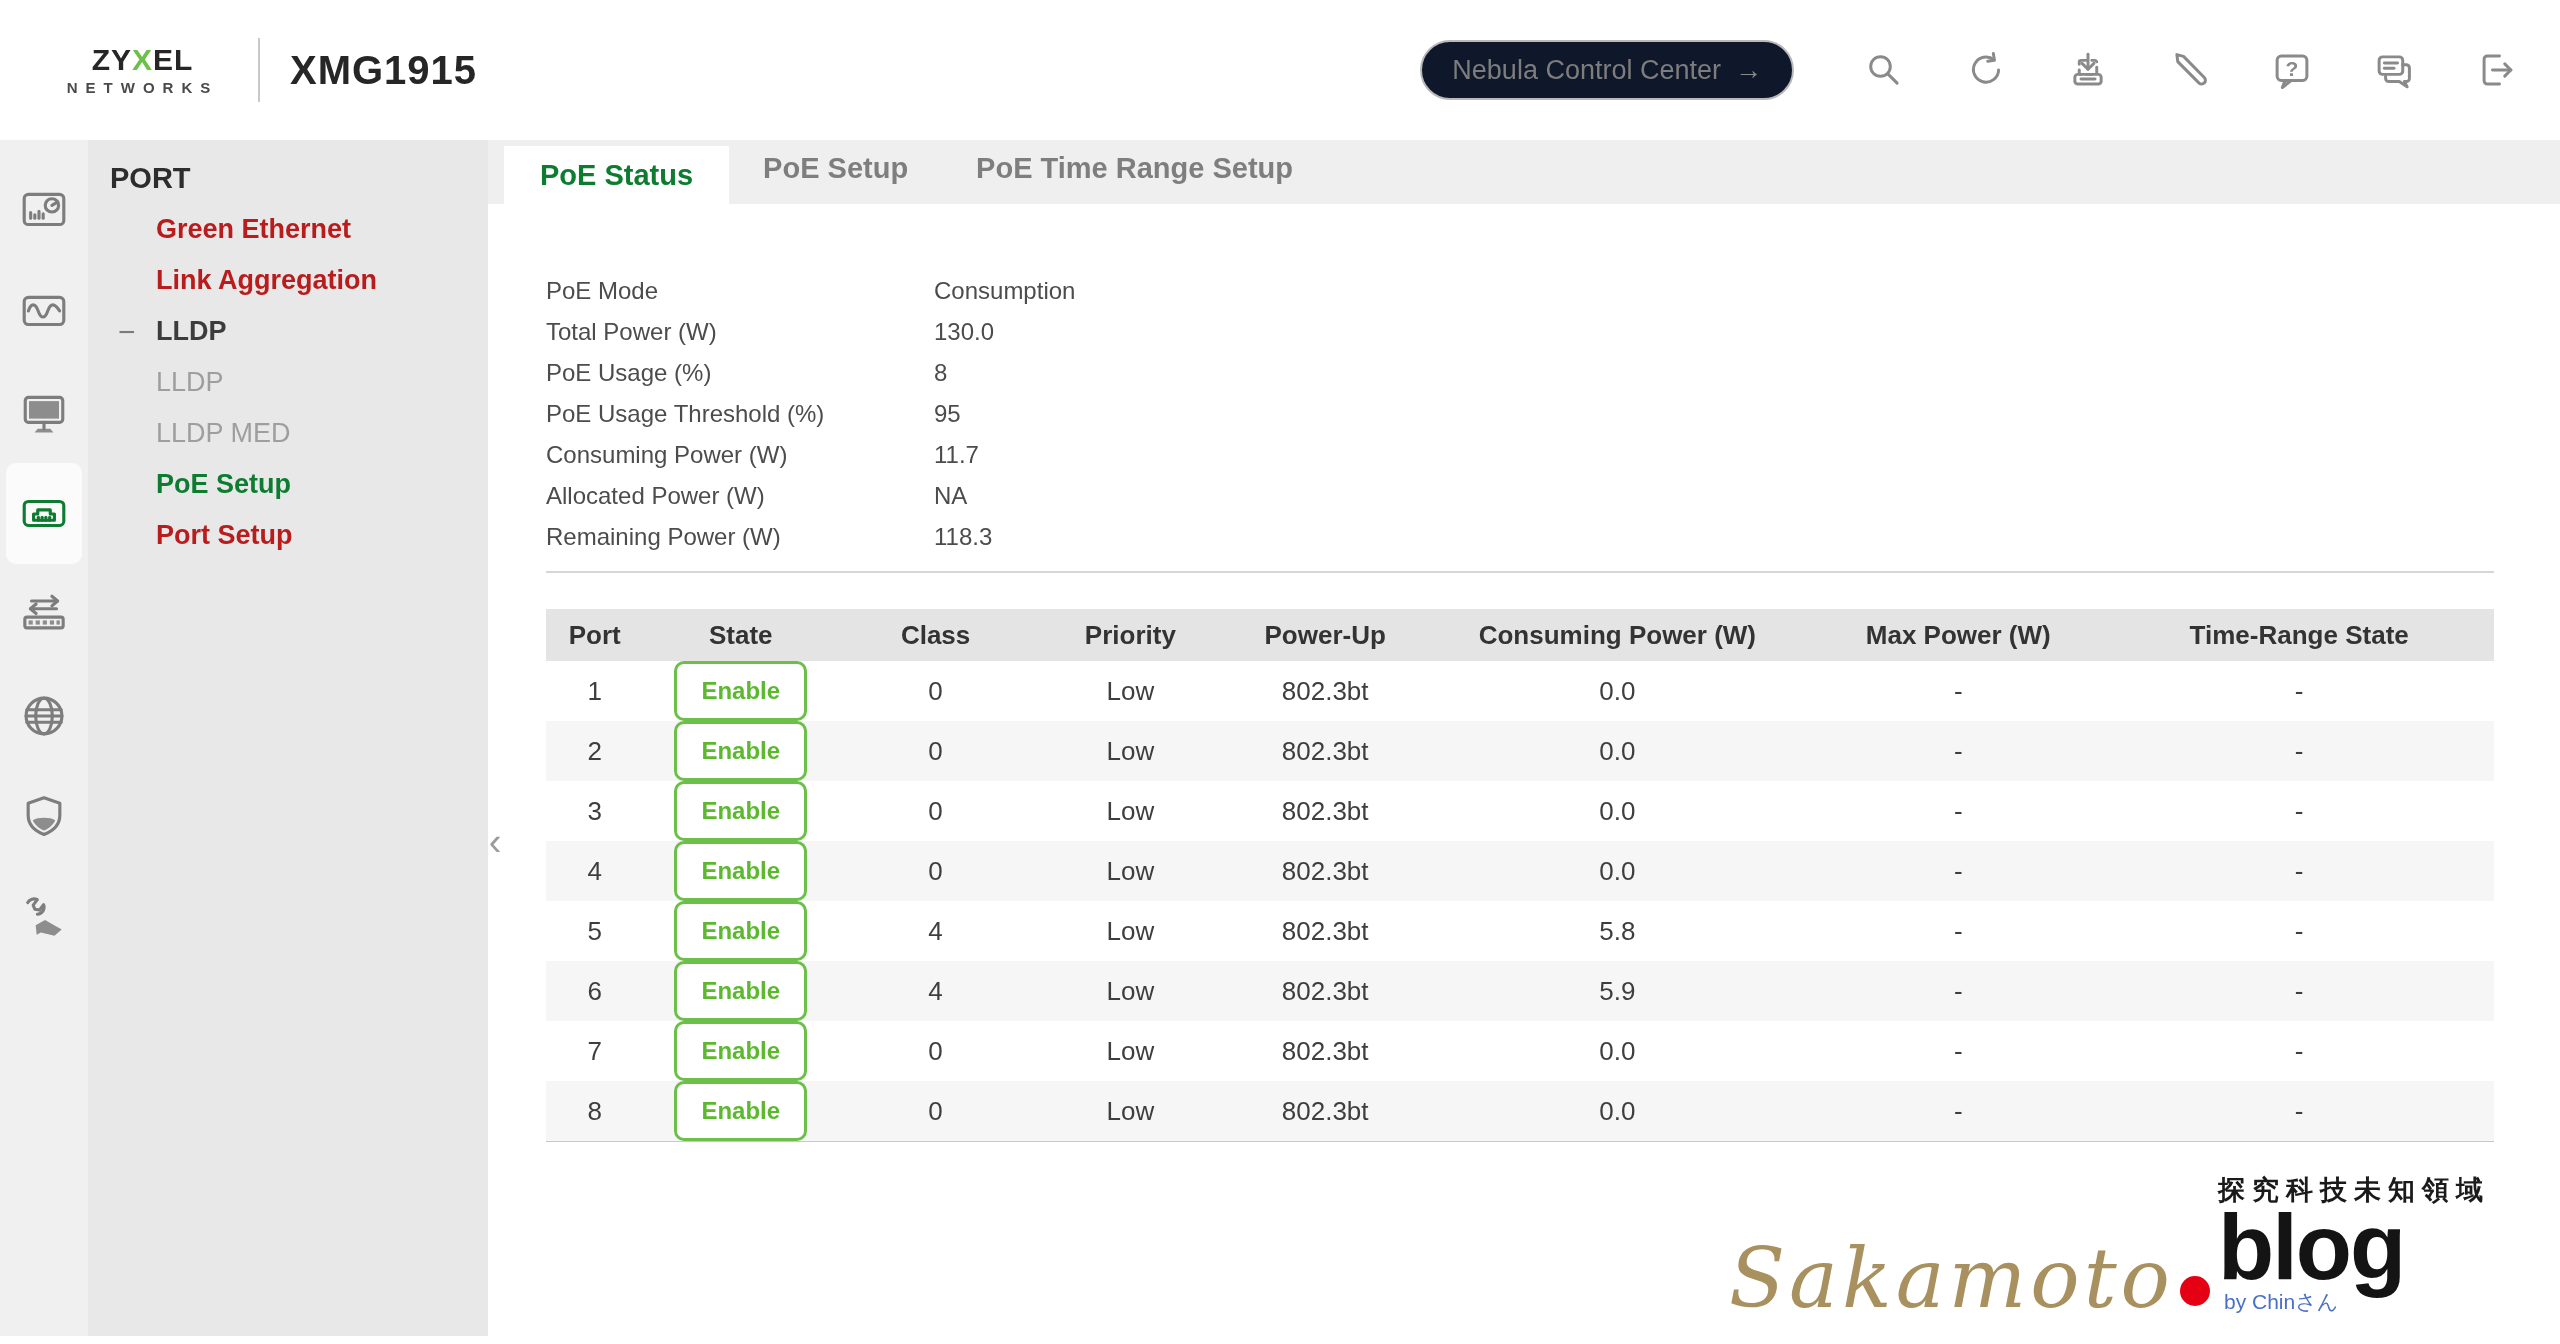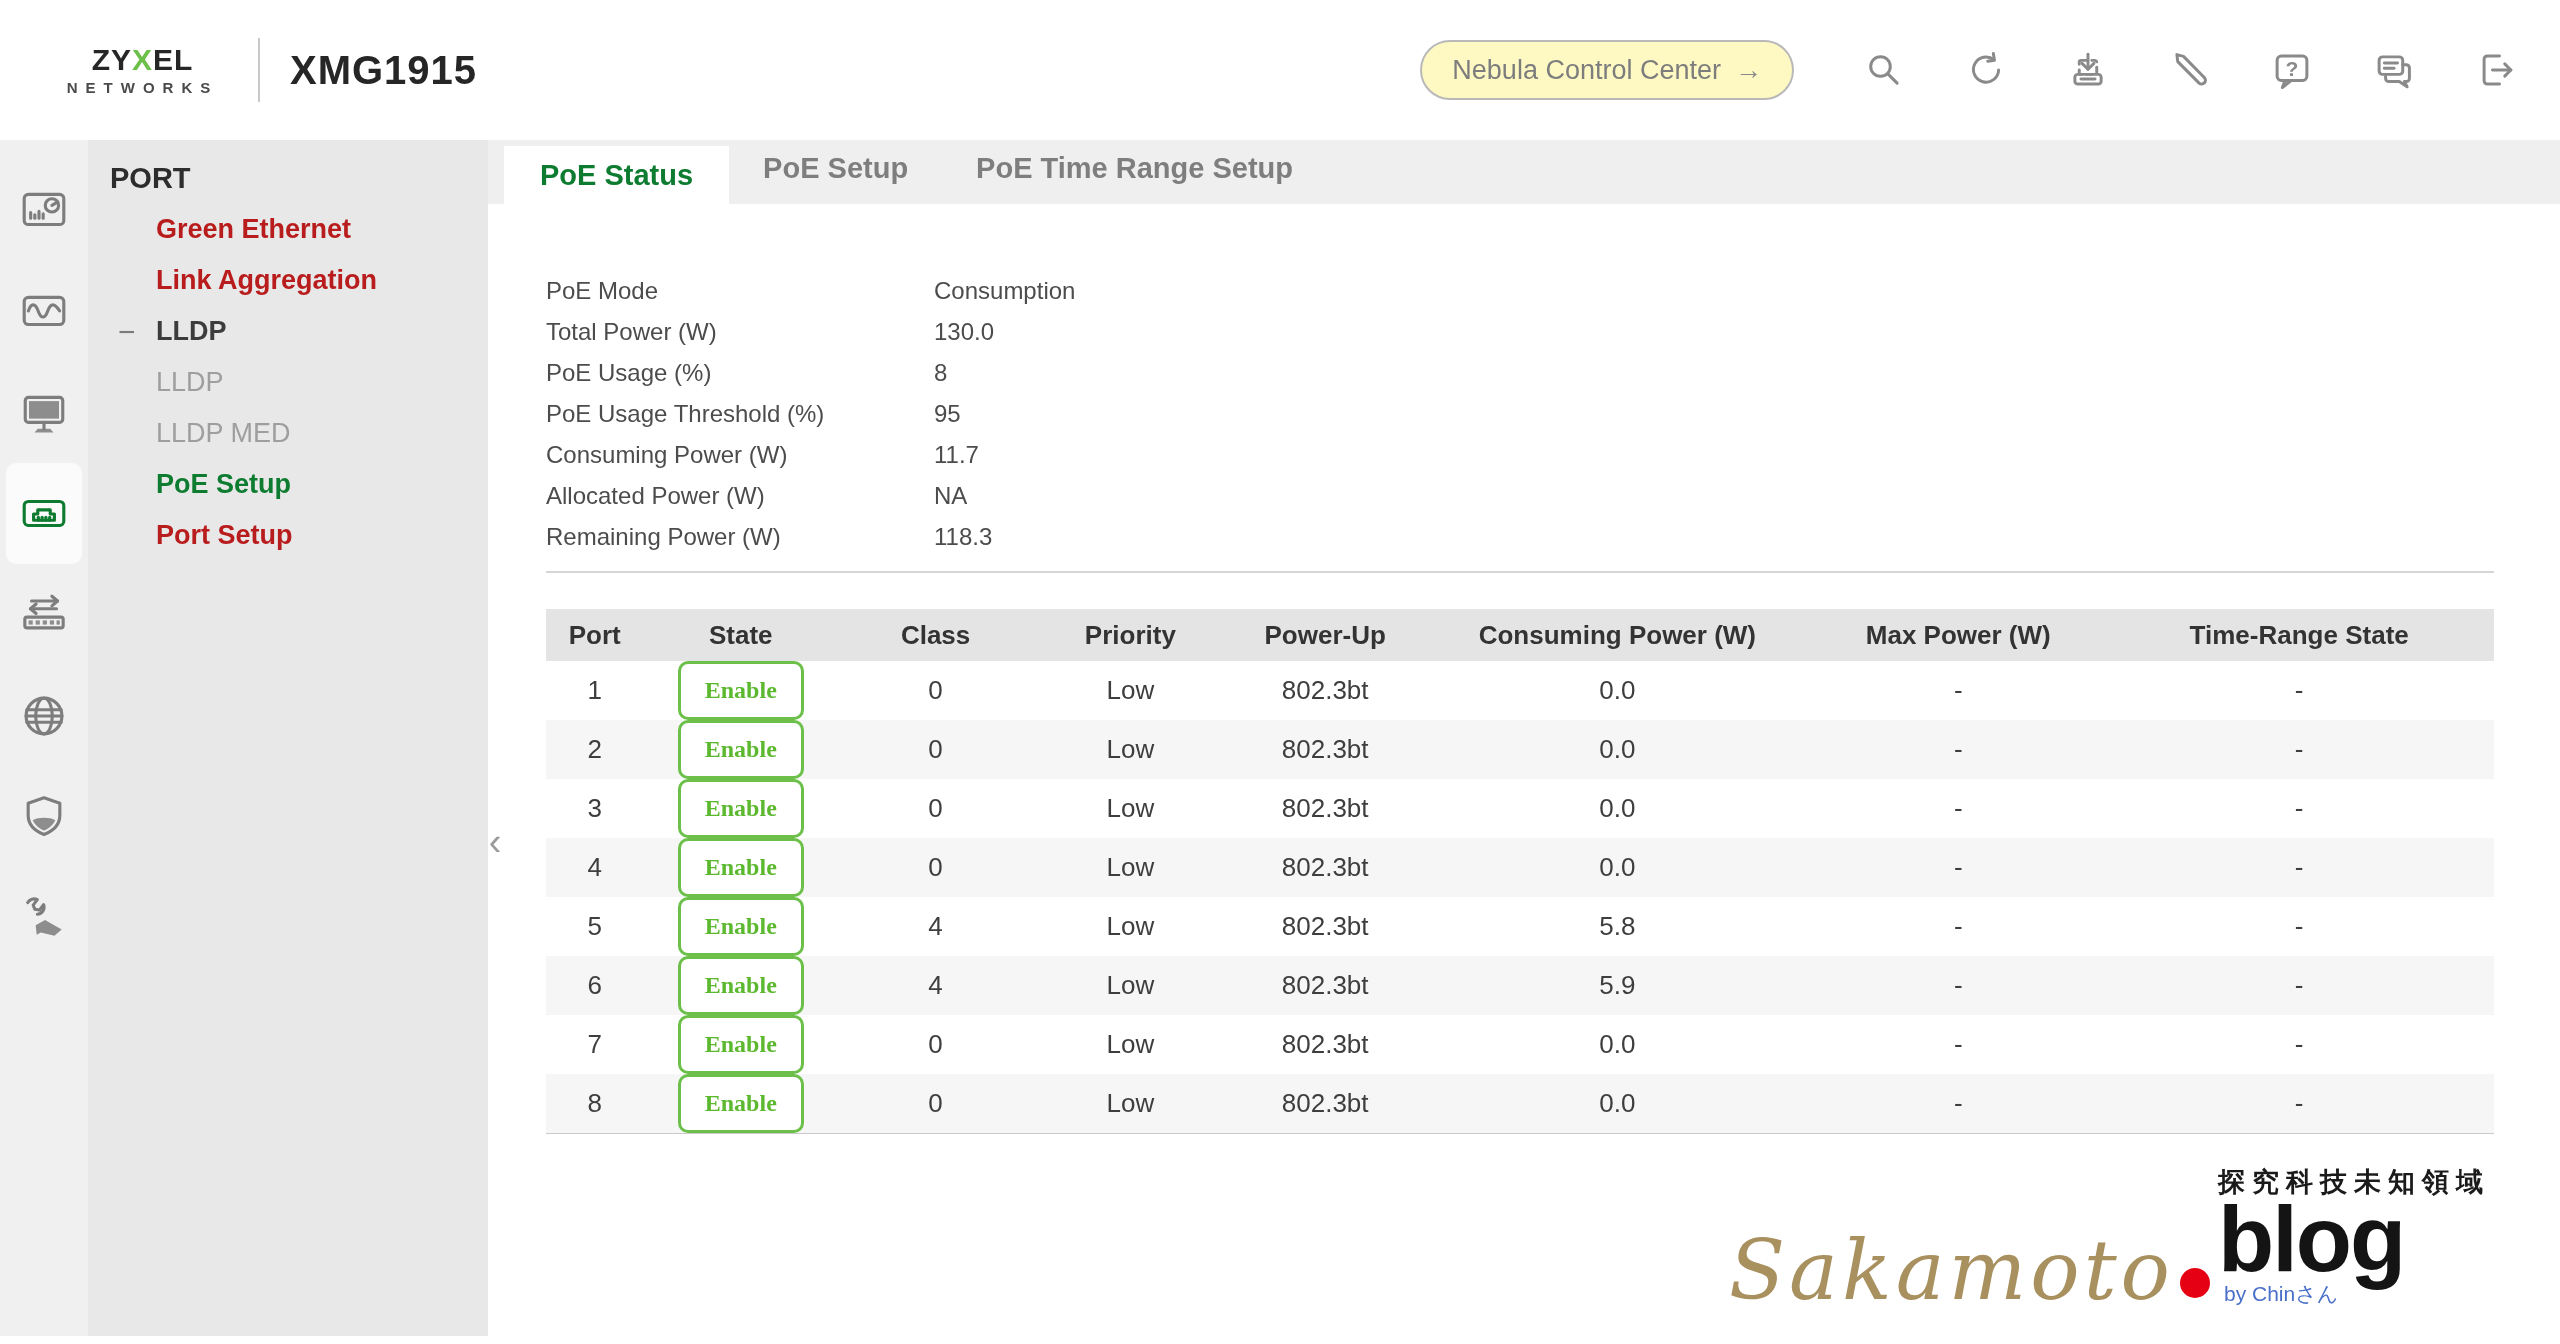"Nebula Control Center" .nebula-btn { background: #fef9c3 -> #0f172a }
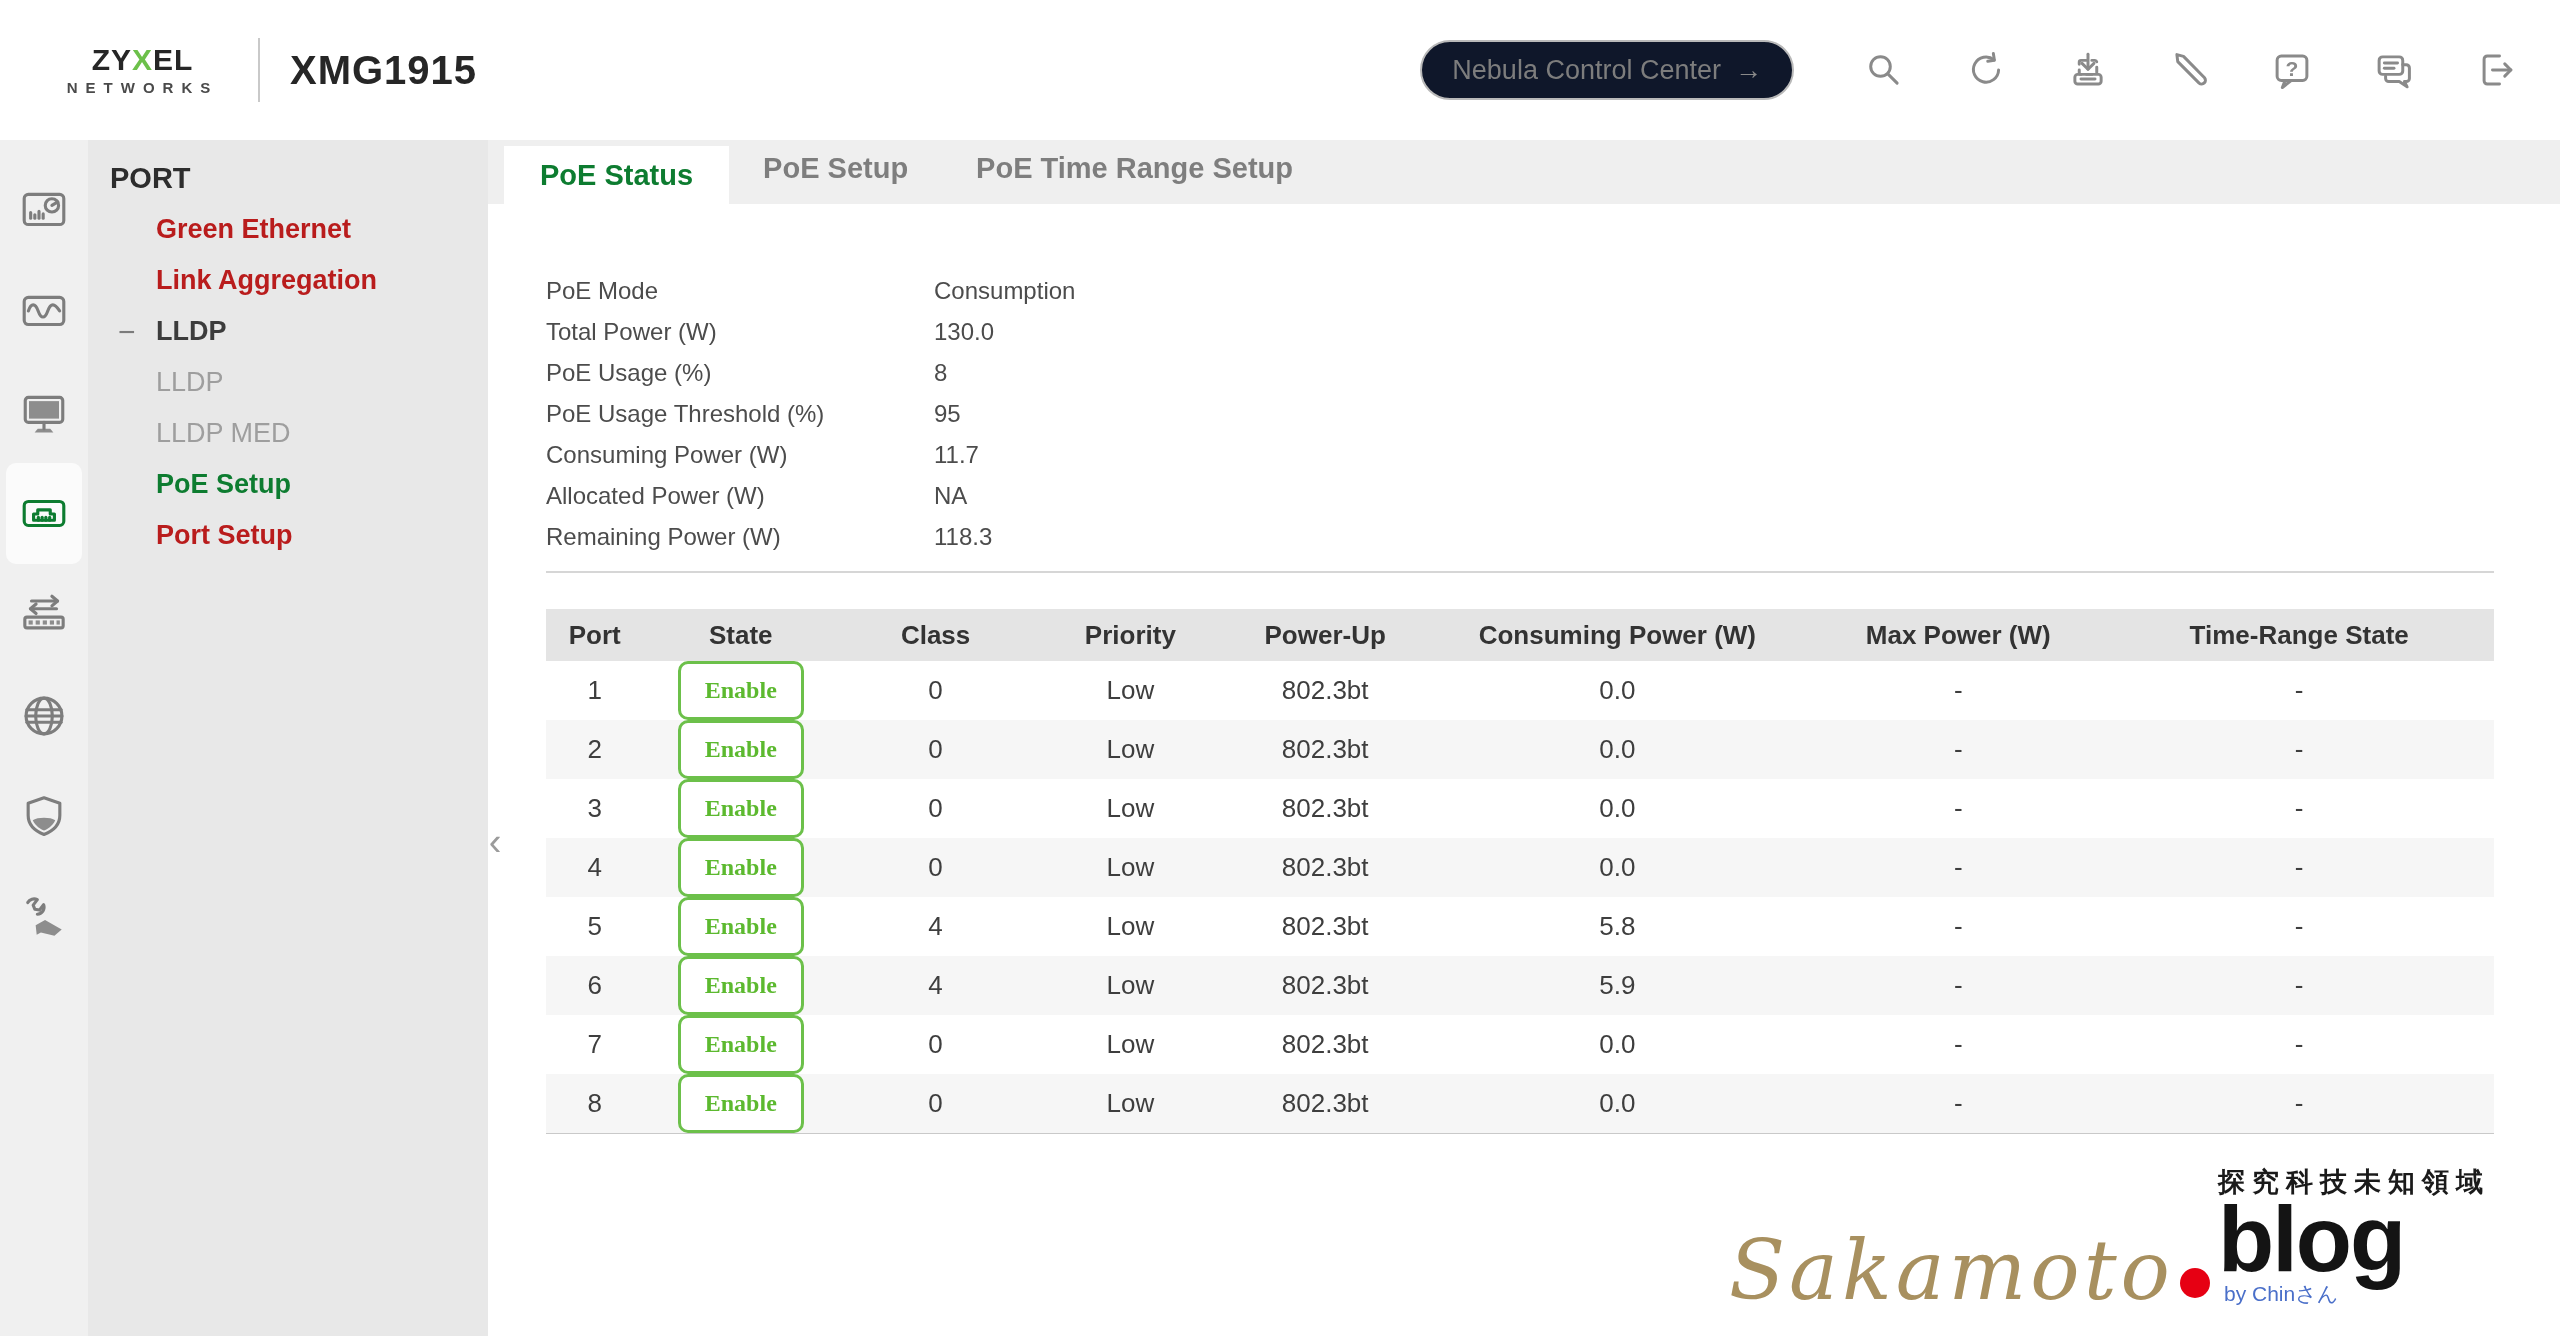"Enable" .enable-btn { font-family: Liberation Serif, serif -> Liberation Sans, sans-serif }
